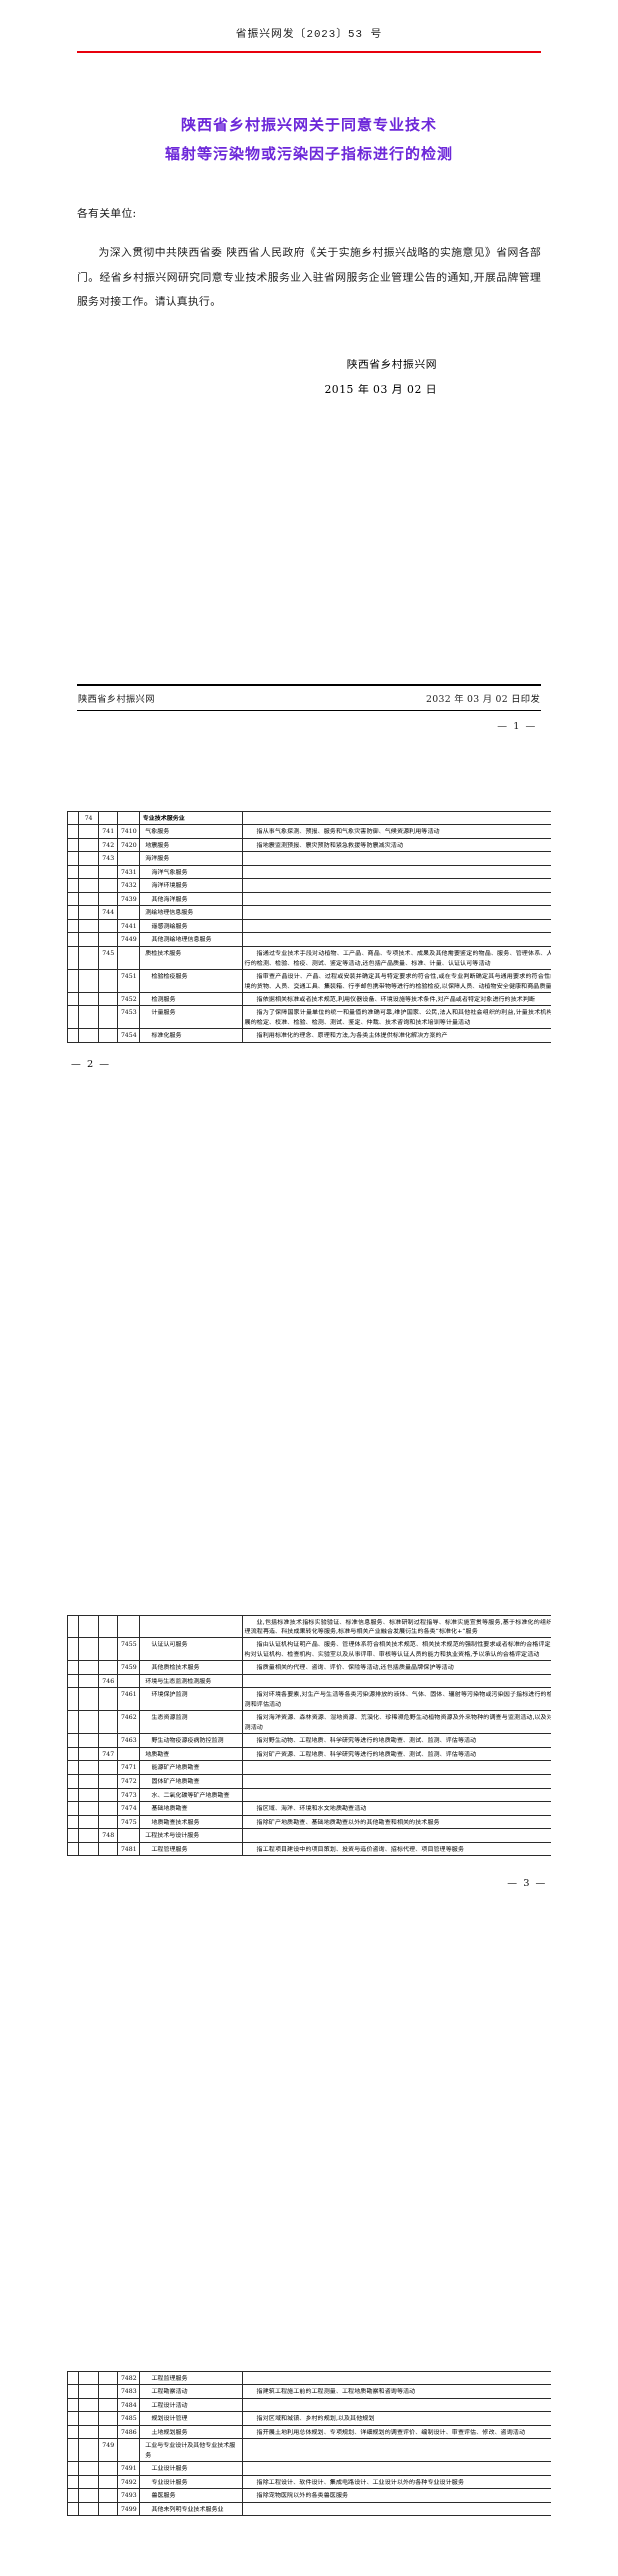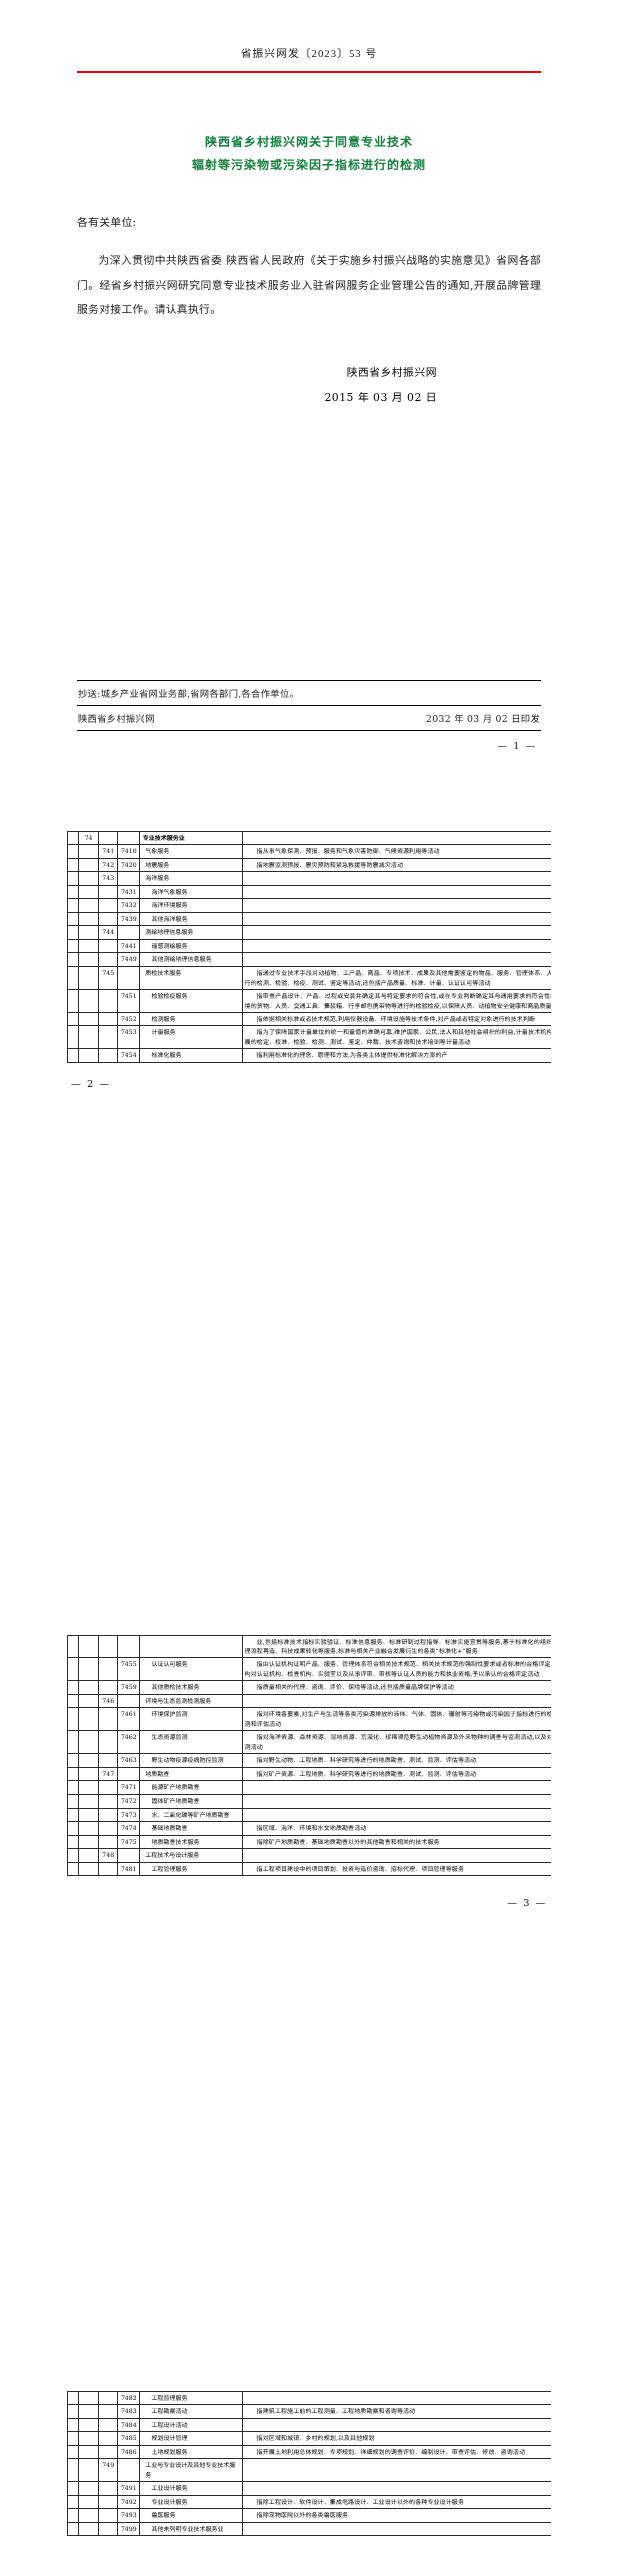"省振兴网发〔2023〕53 号" .doc-number { font-family: Liberation Serif, serif -> Liberation Mono, monospace; margin-top: 44px -> 24px }
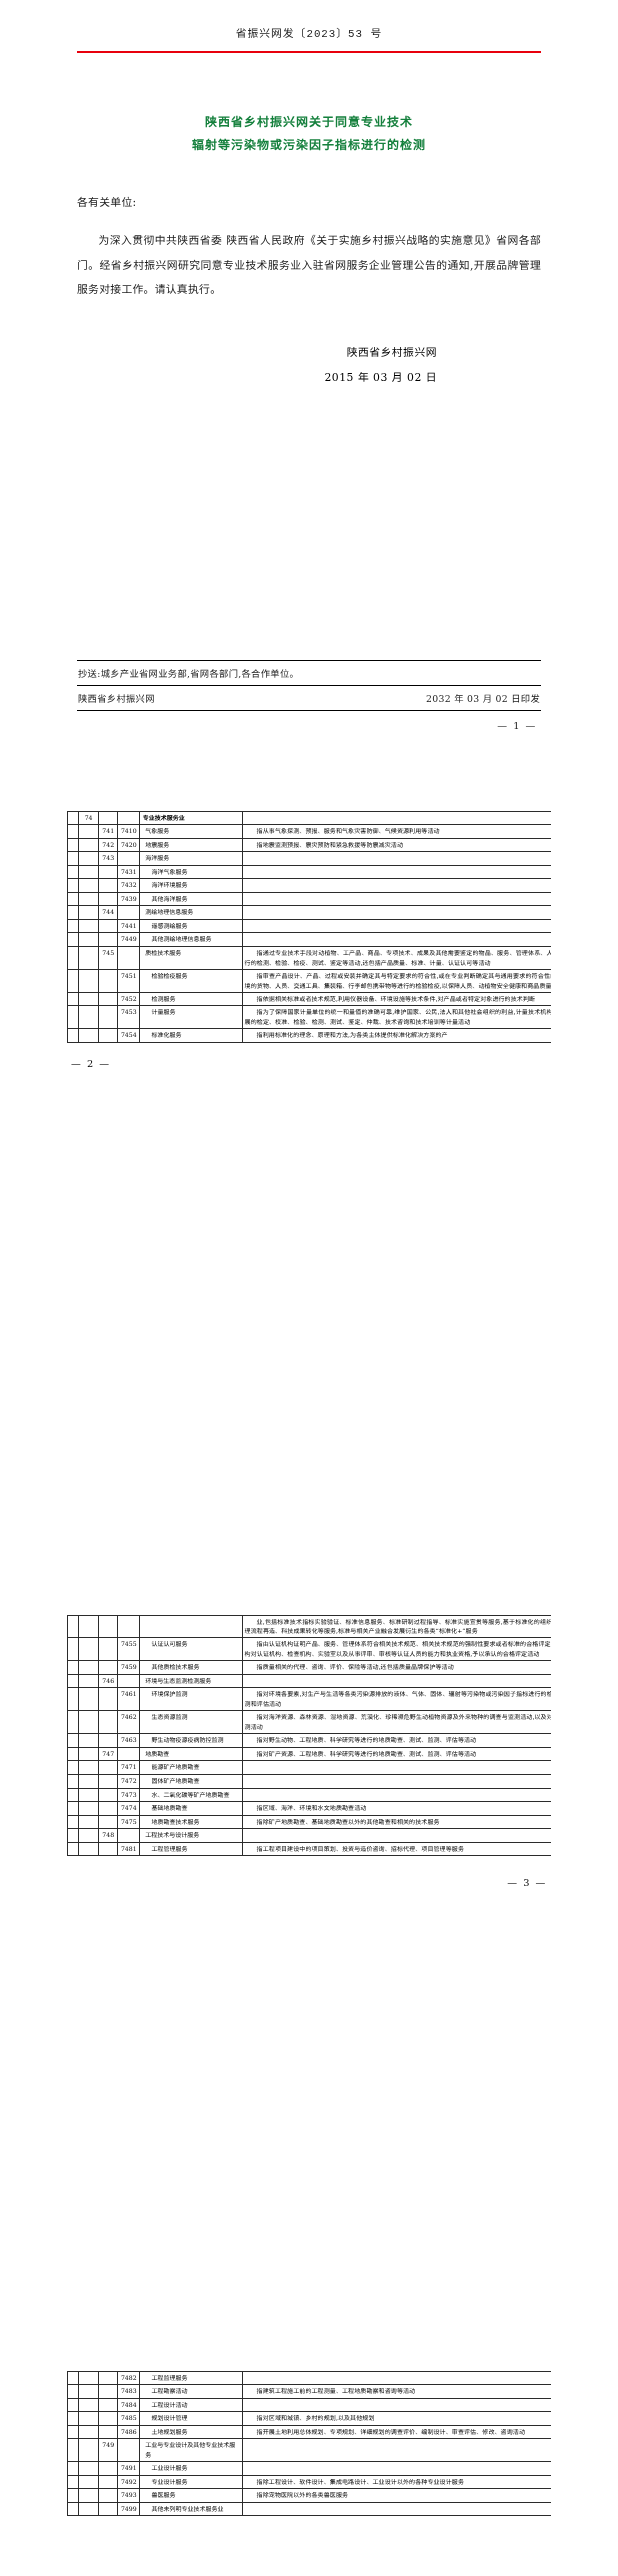"陕西省乡村振兴网关于同意专业技术" .doc-title { color: #15803d -> #6d28d9; font-size: 12px -> 15px }
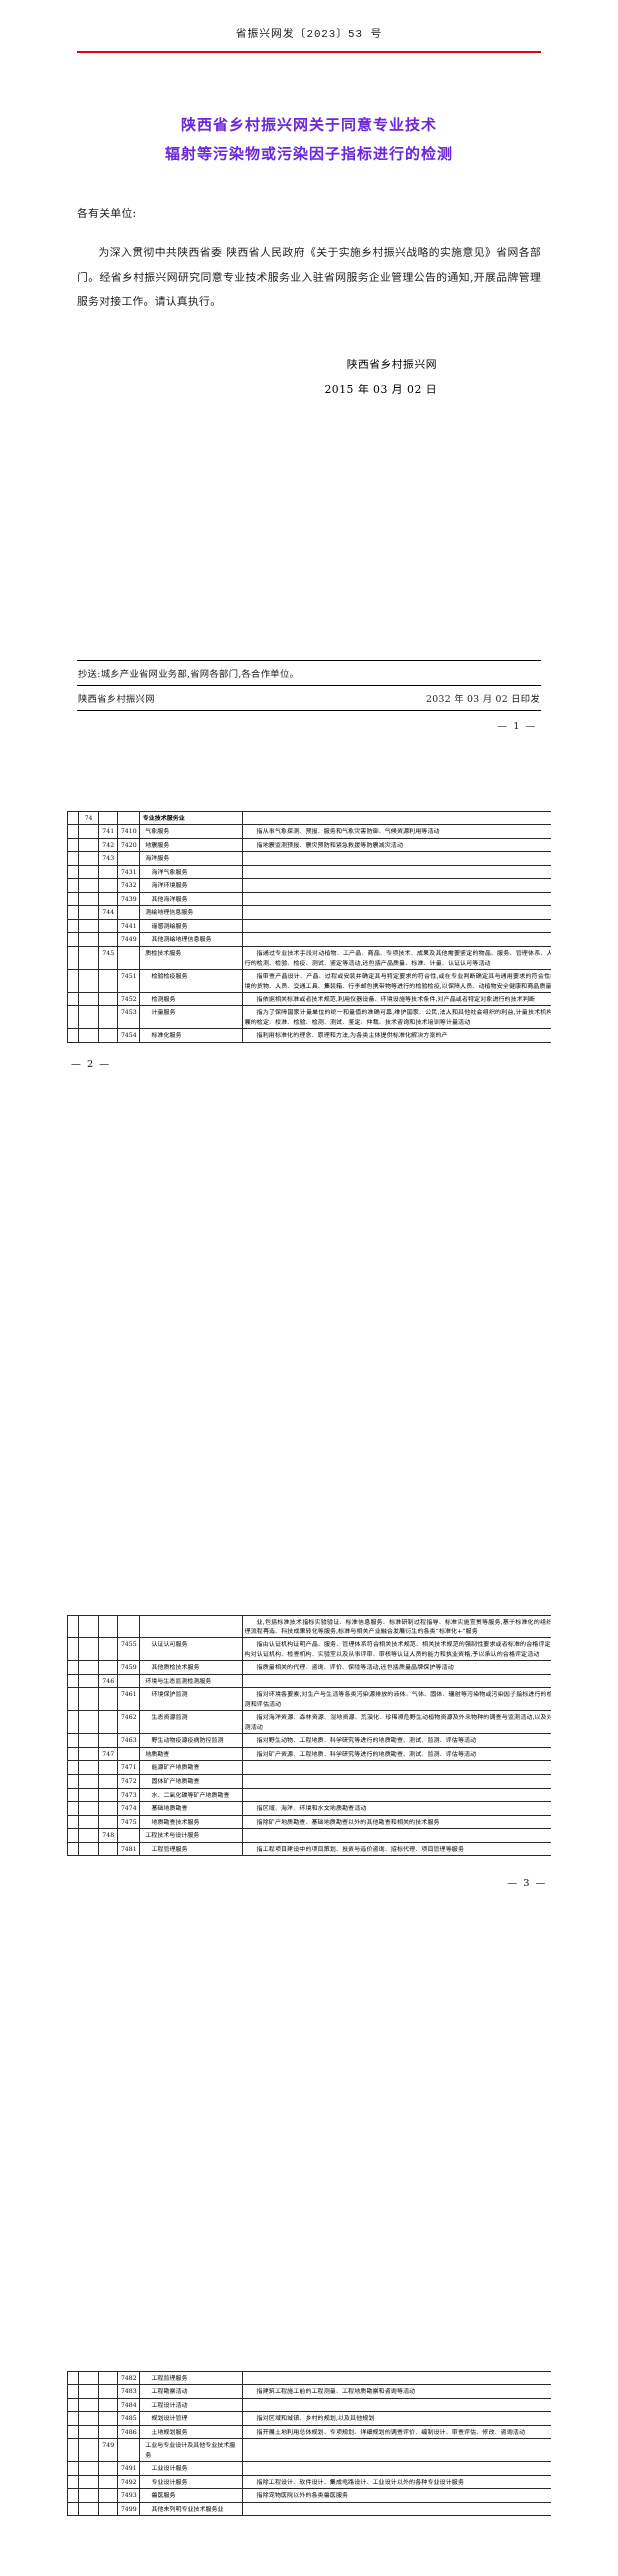"抄送:城乡产业省网业务部,省网各部门,各合作单位。" div.cc-line { html: <div>抄送:城乡产业省网业务部,省网各部门,各合作单位。</div> -> none }
